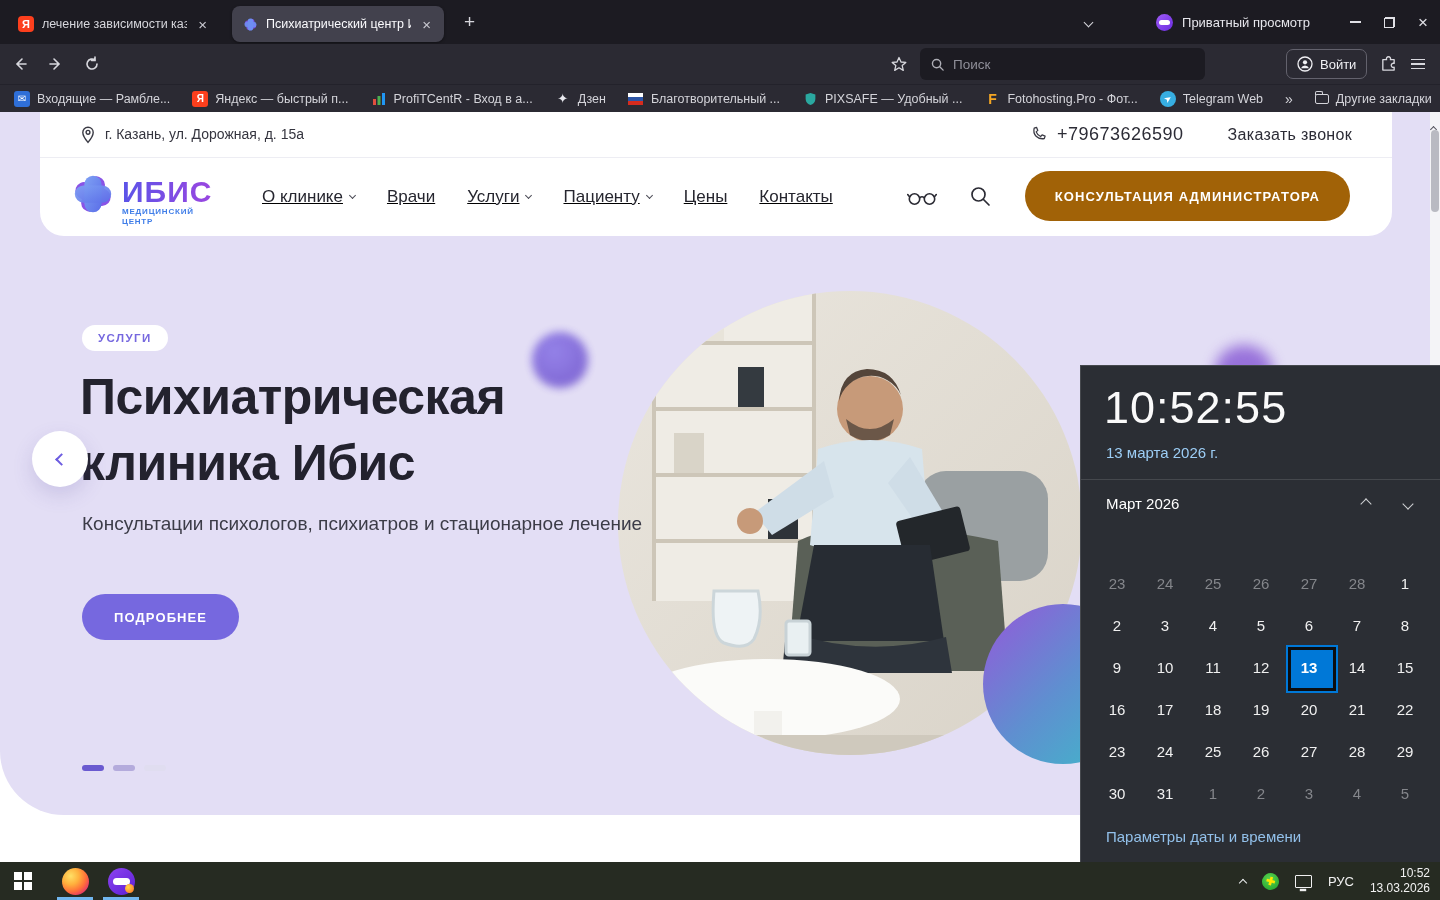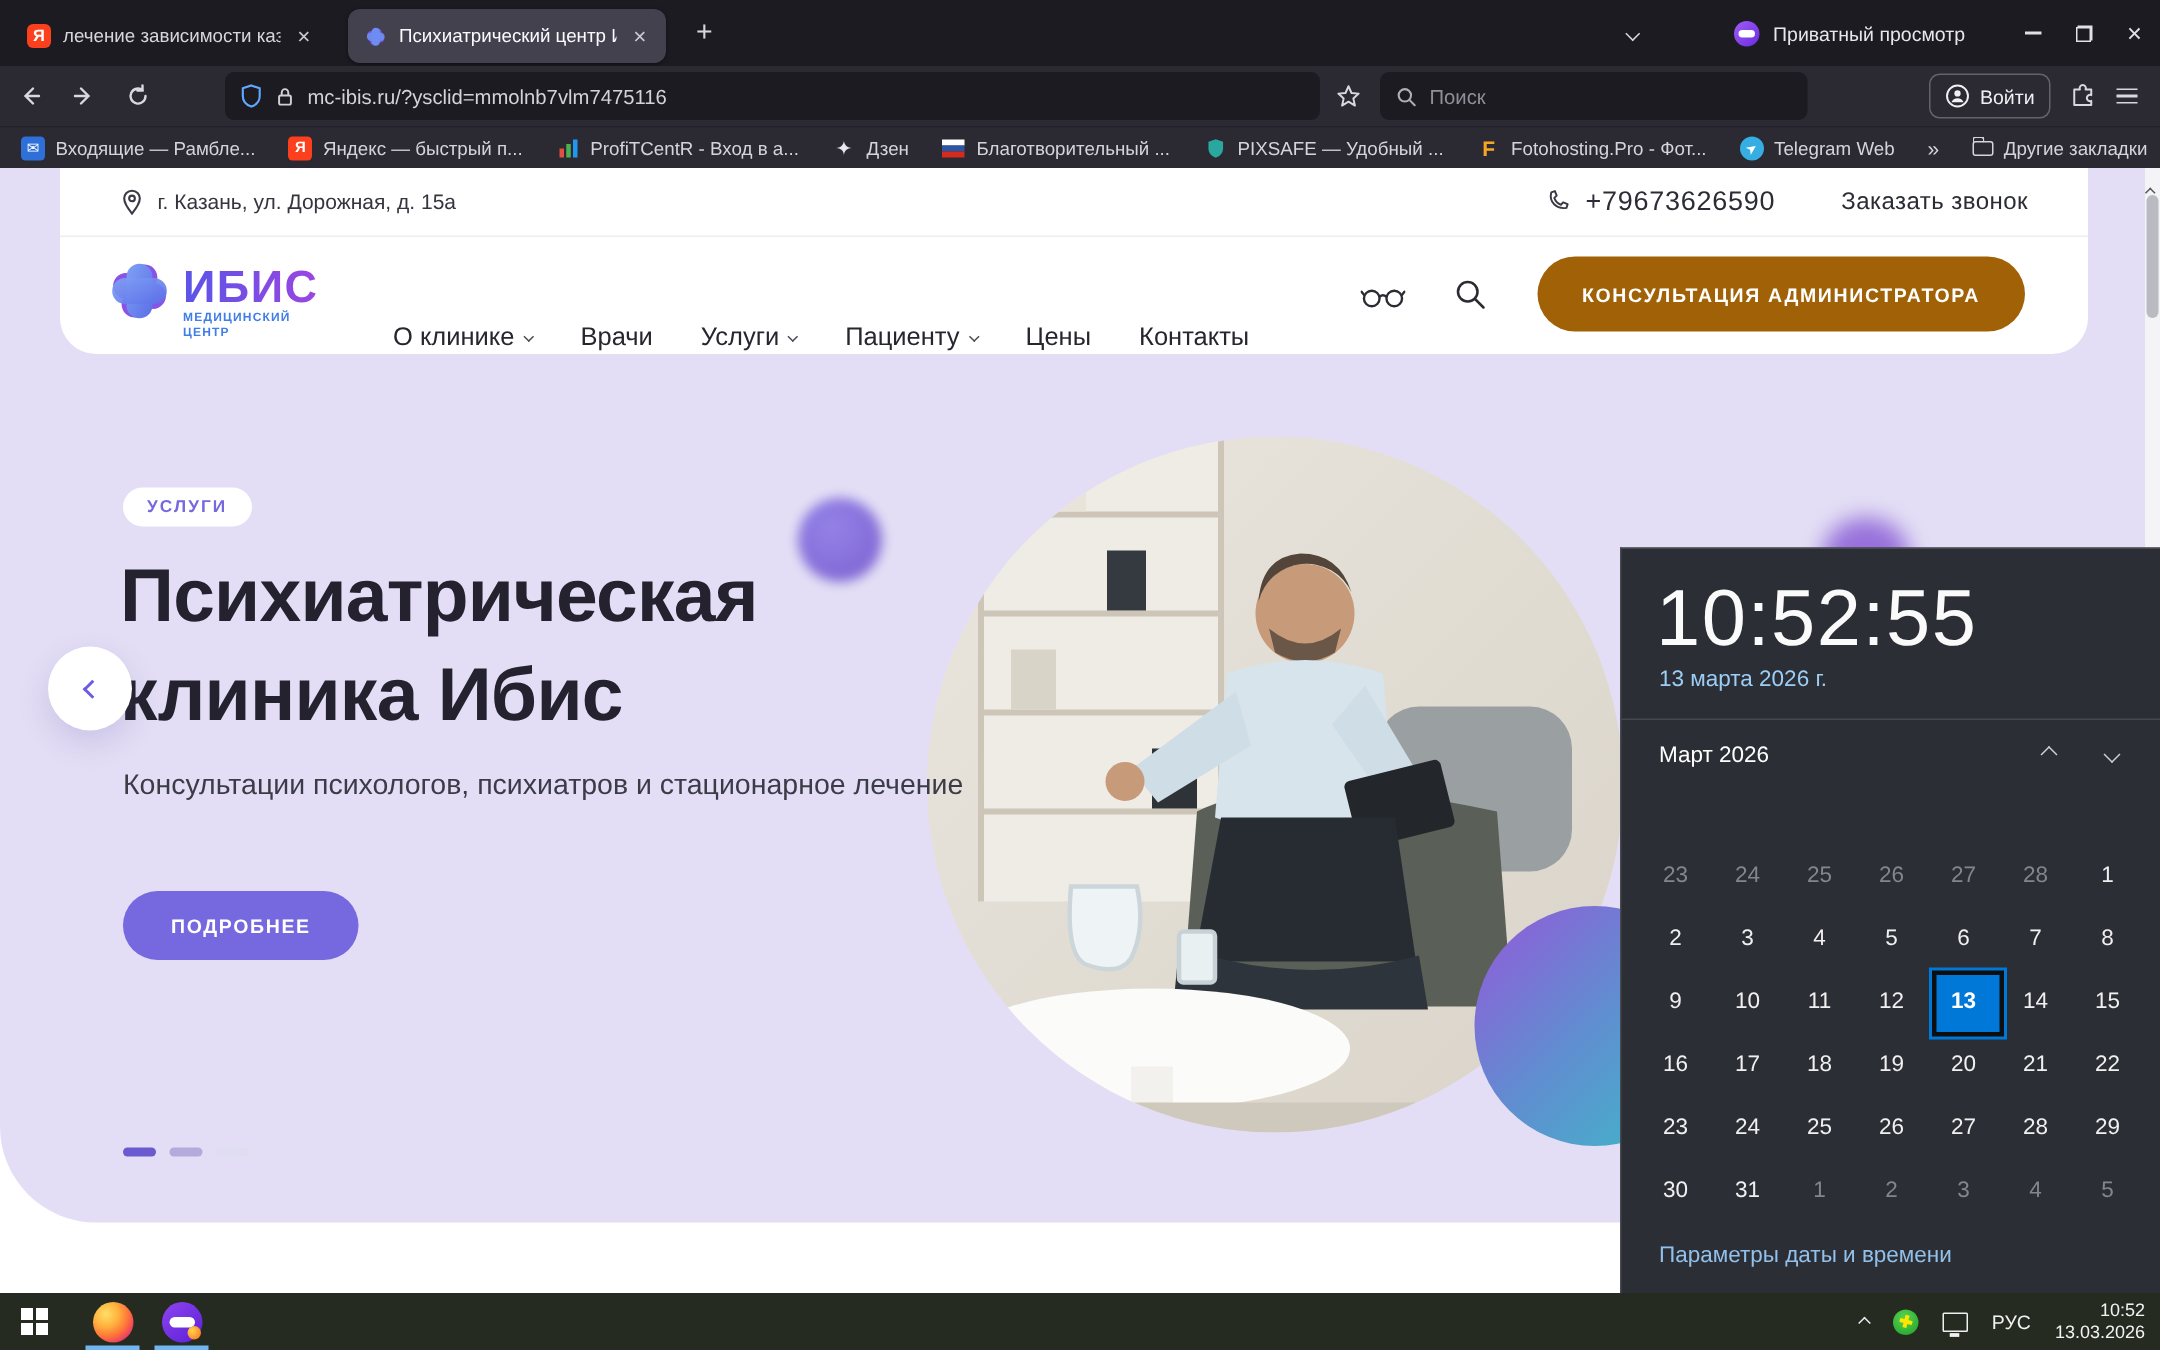"mc-ibis.ru/?ysclid=mmolnb7vlm7475116" div.urlbar { html: <div> <span> <svg> <path></path> </svg> </span> <span> <svg> <rect></rect> <path></path> </svg> </span> <span>mc-ibis.ru/?ysclid=mmolnb7vlm7475116</span> </div> -> none }
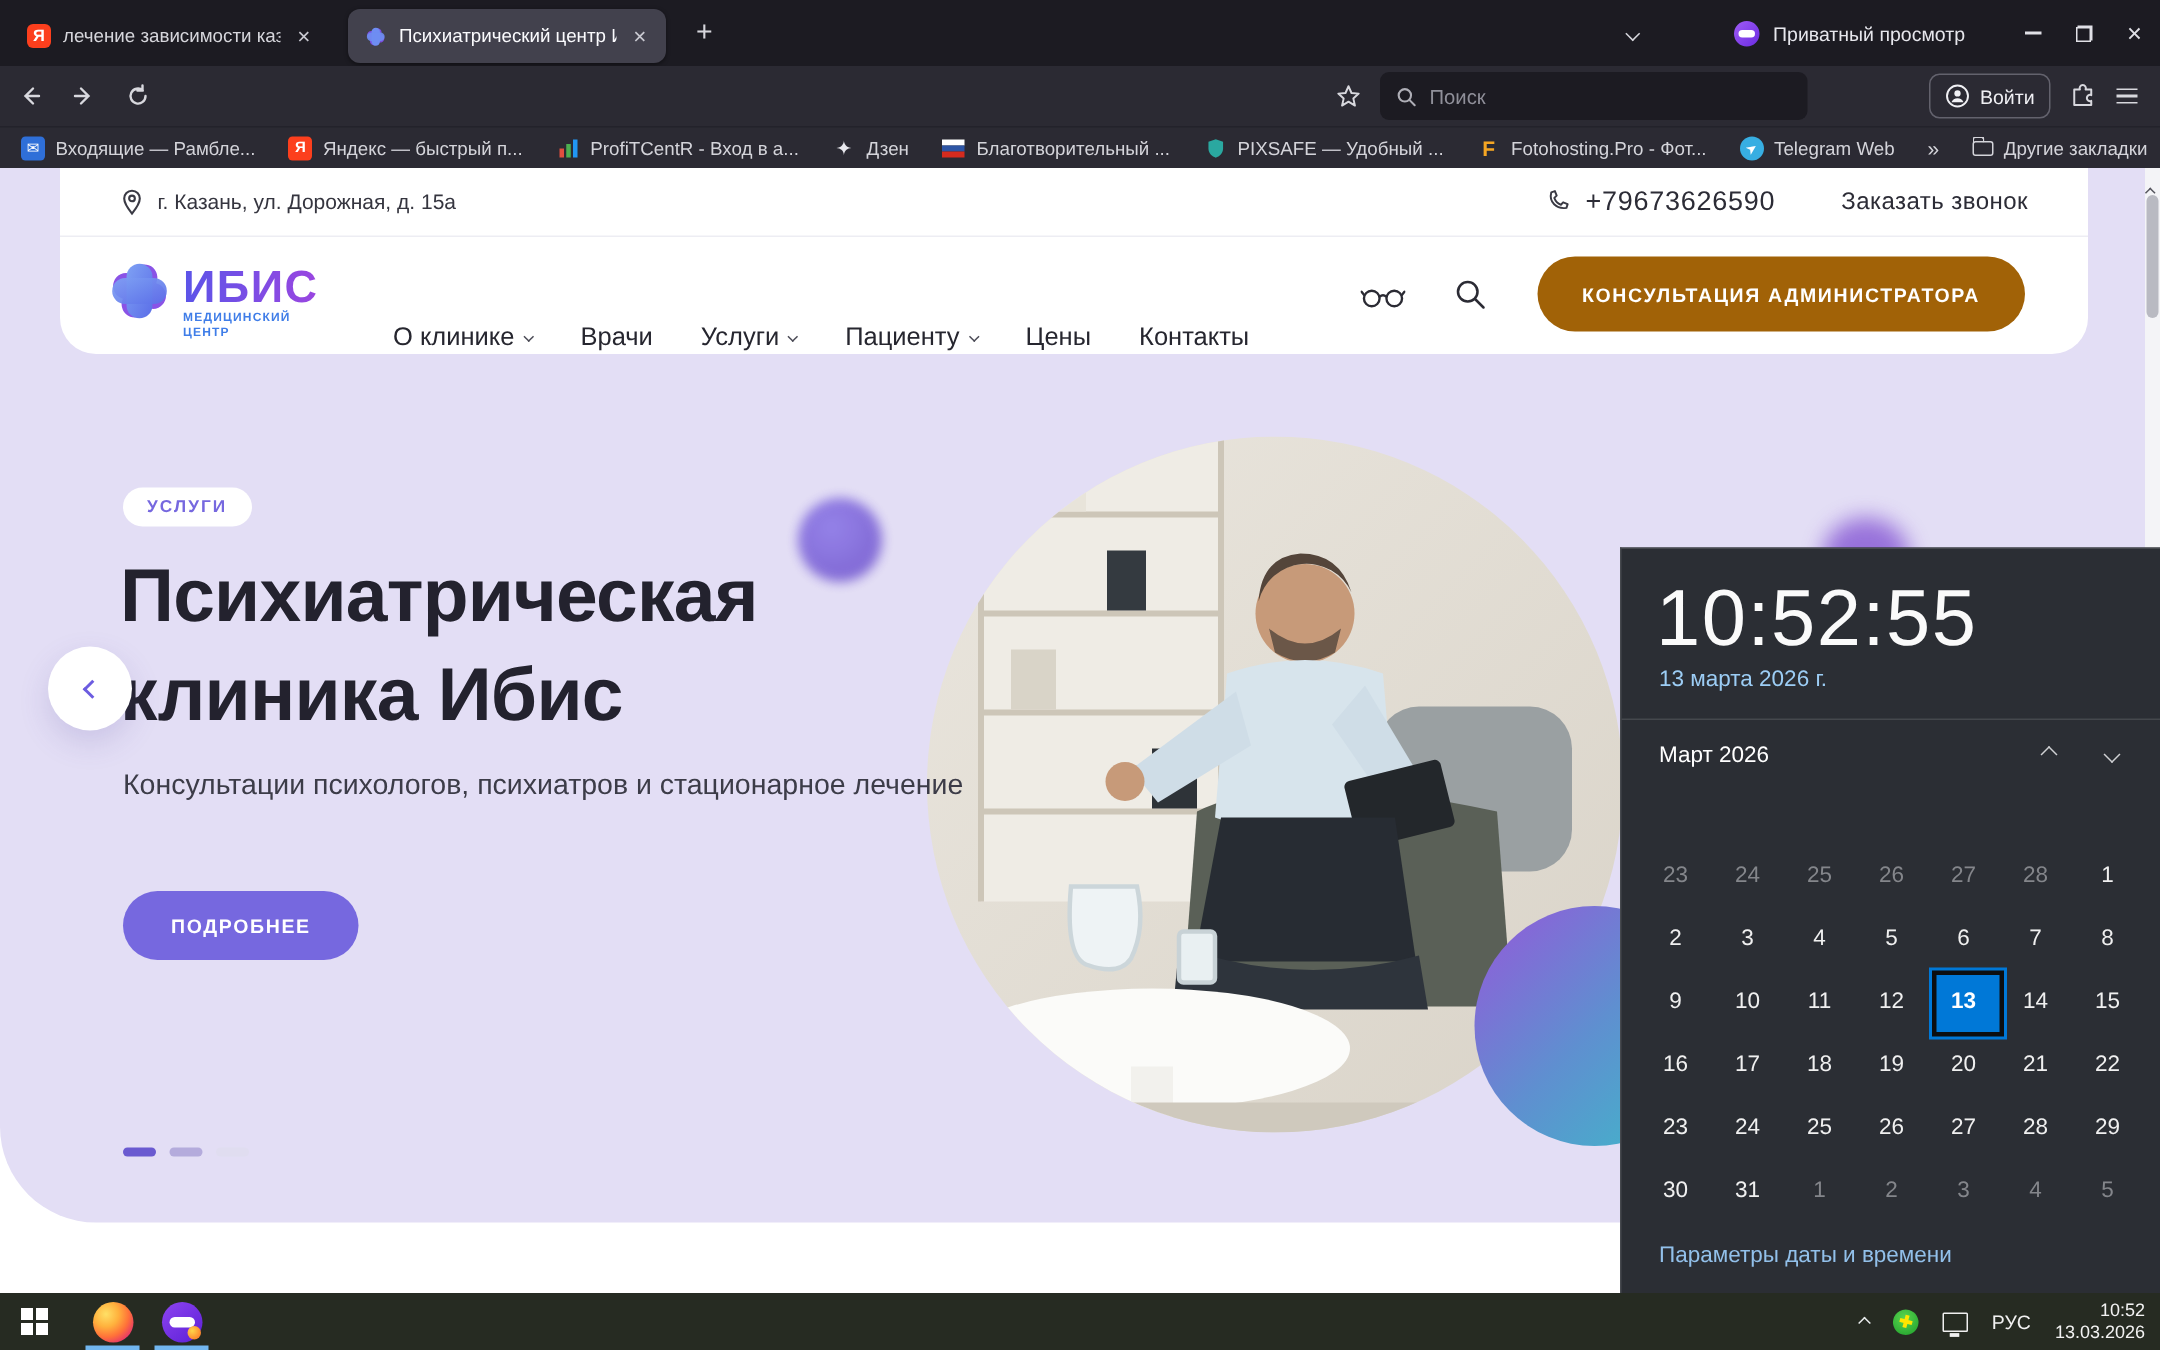"О клинике" .main-nav { align-items: flex-end -> center; text-decoration: none -> underline }
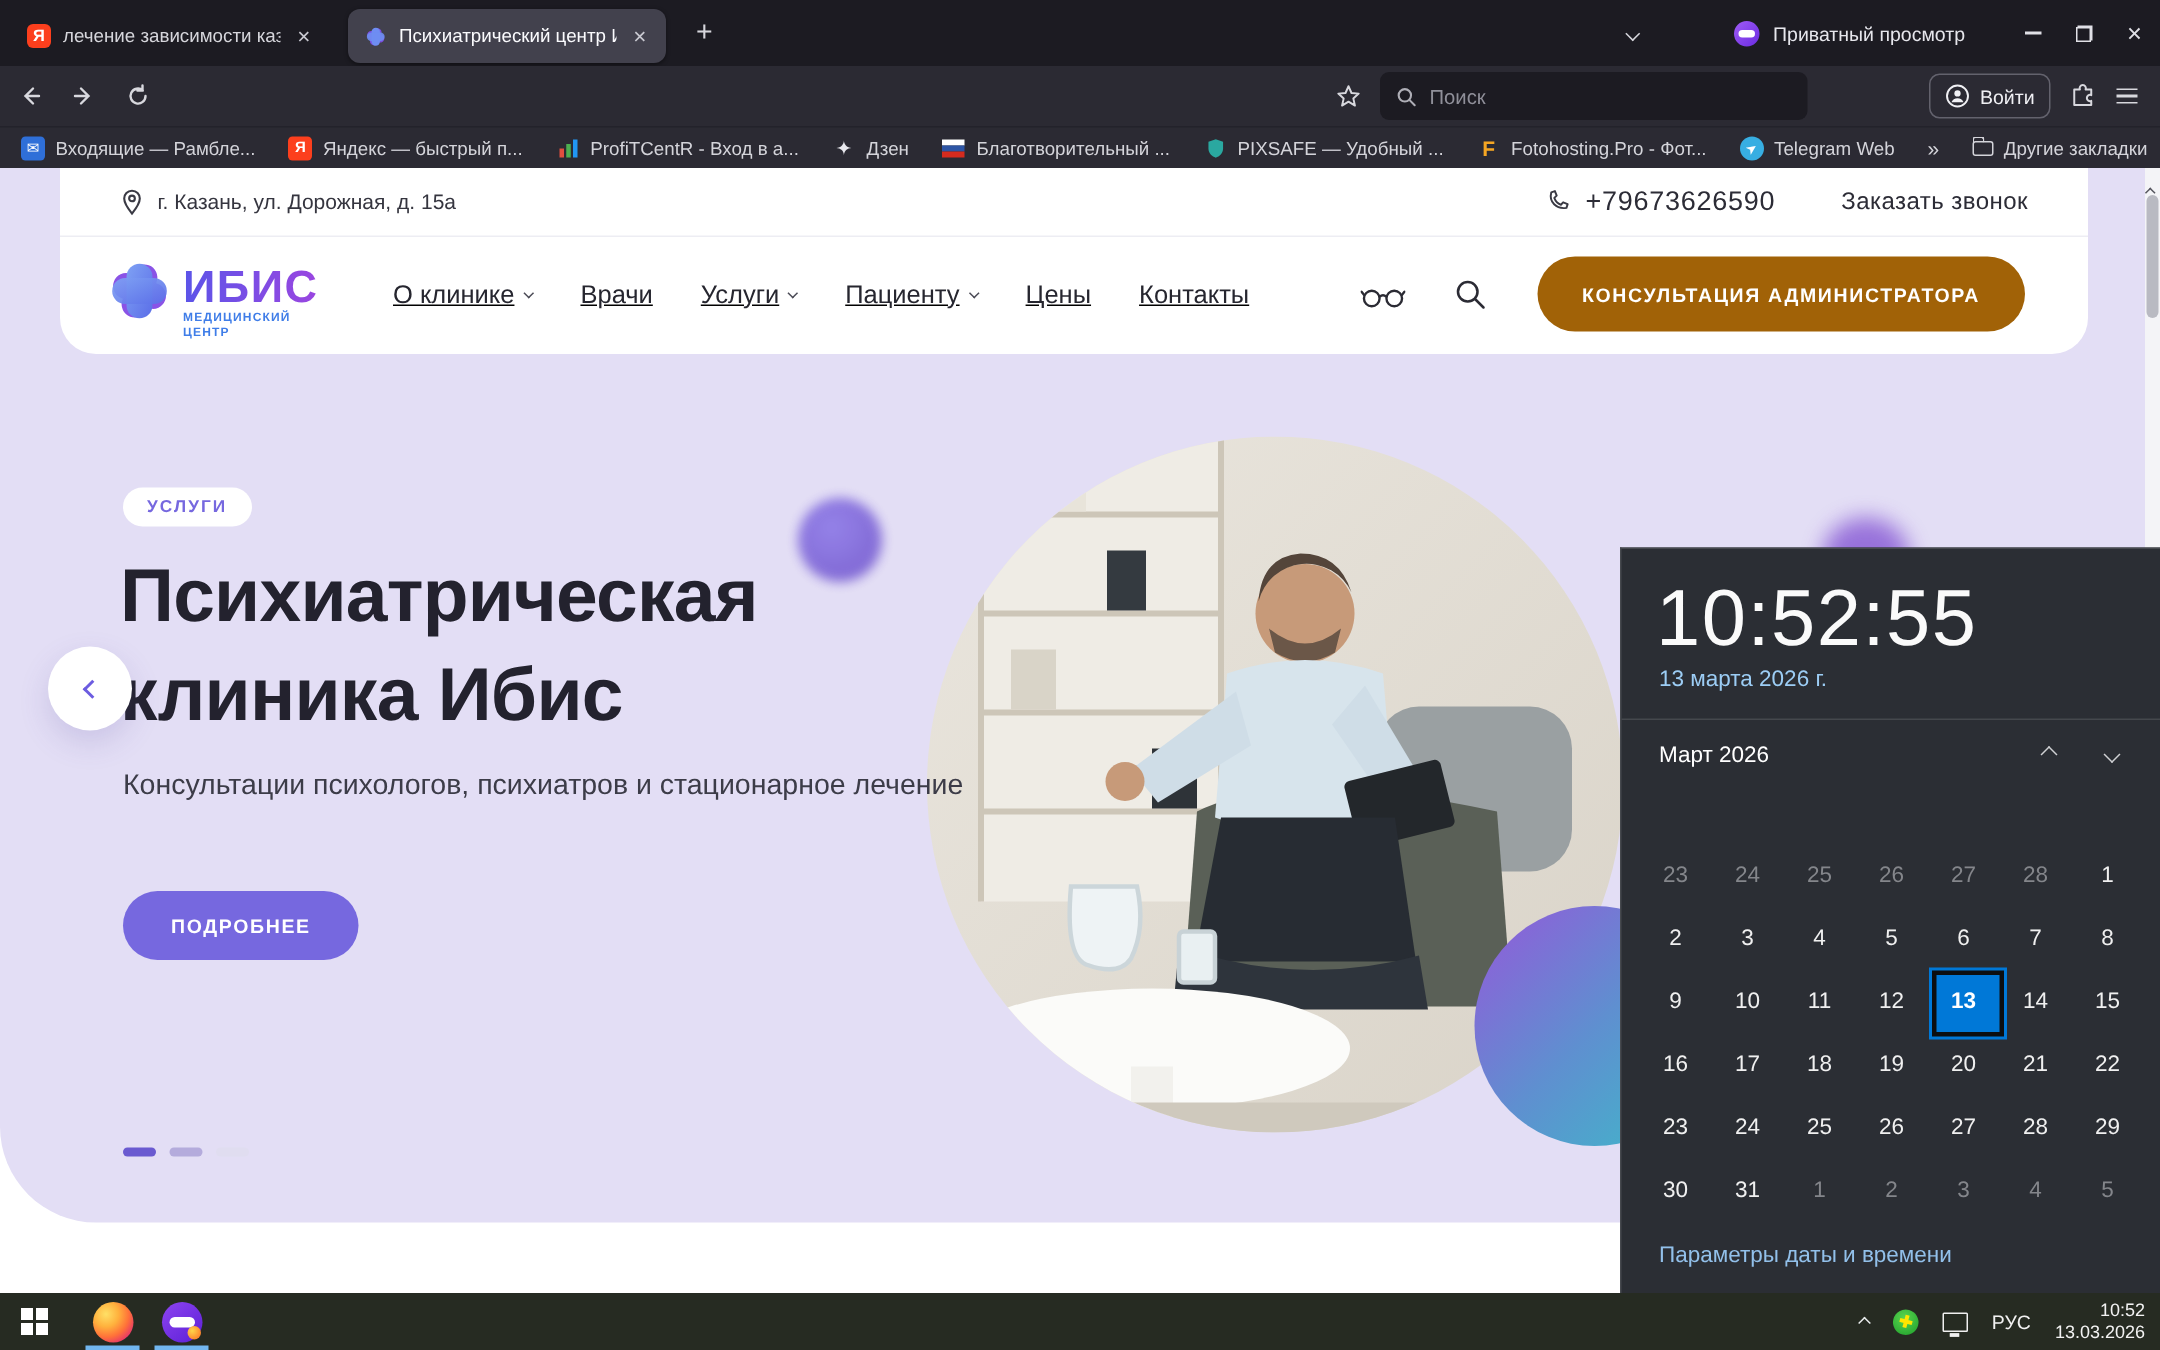"10:52:55" .cal-time { font-size: 53px -> 45px }
